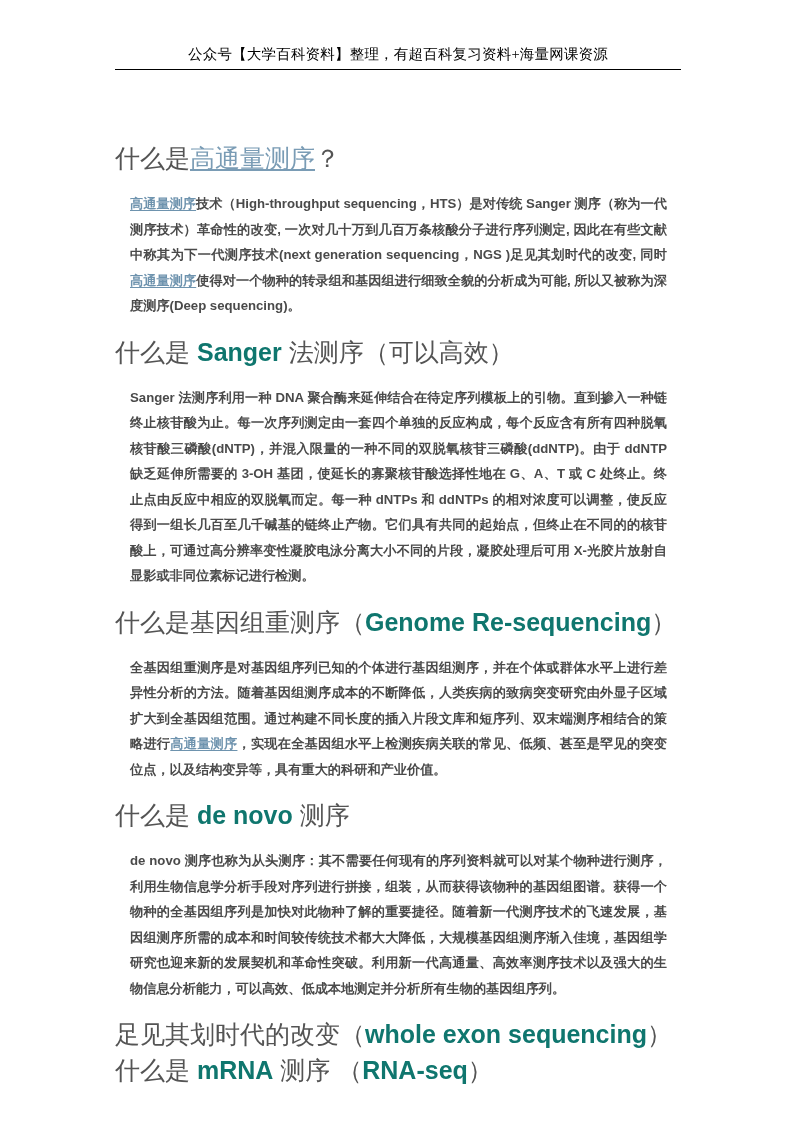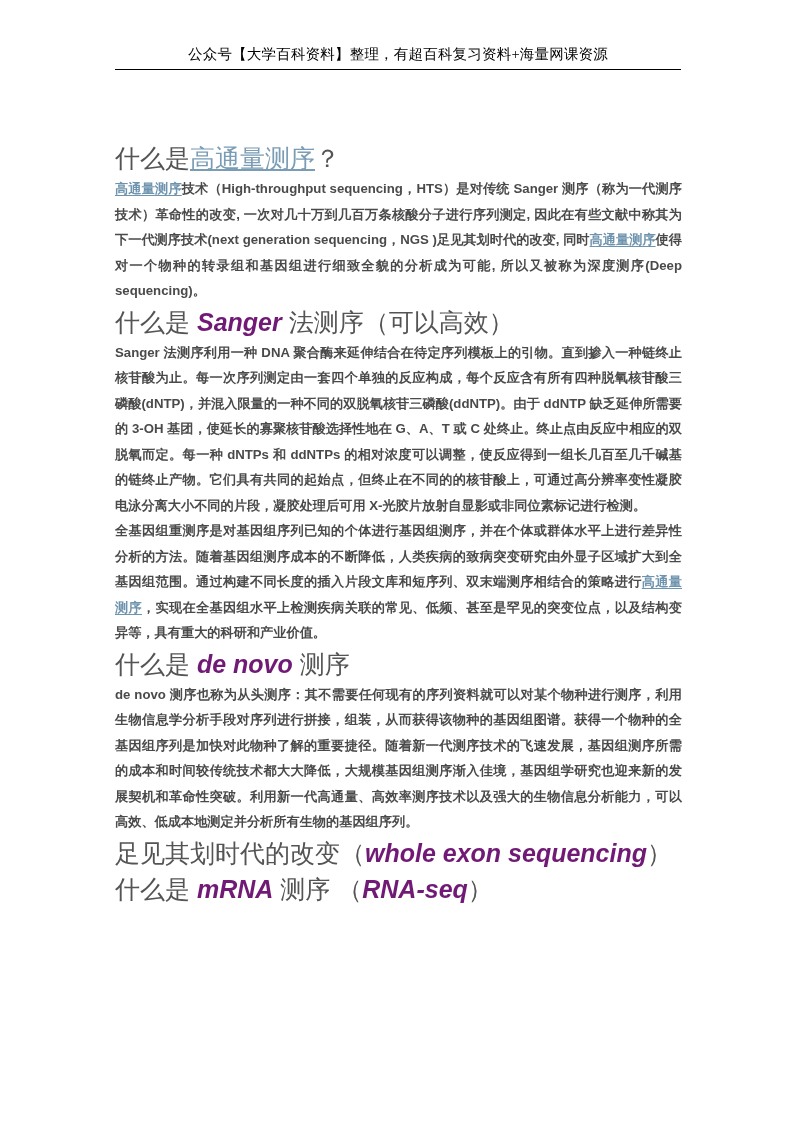"高通量测序技术（High-throughput" p.body-text { margin: 0 -> 15px }
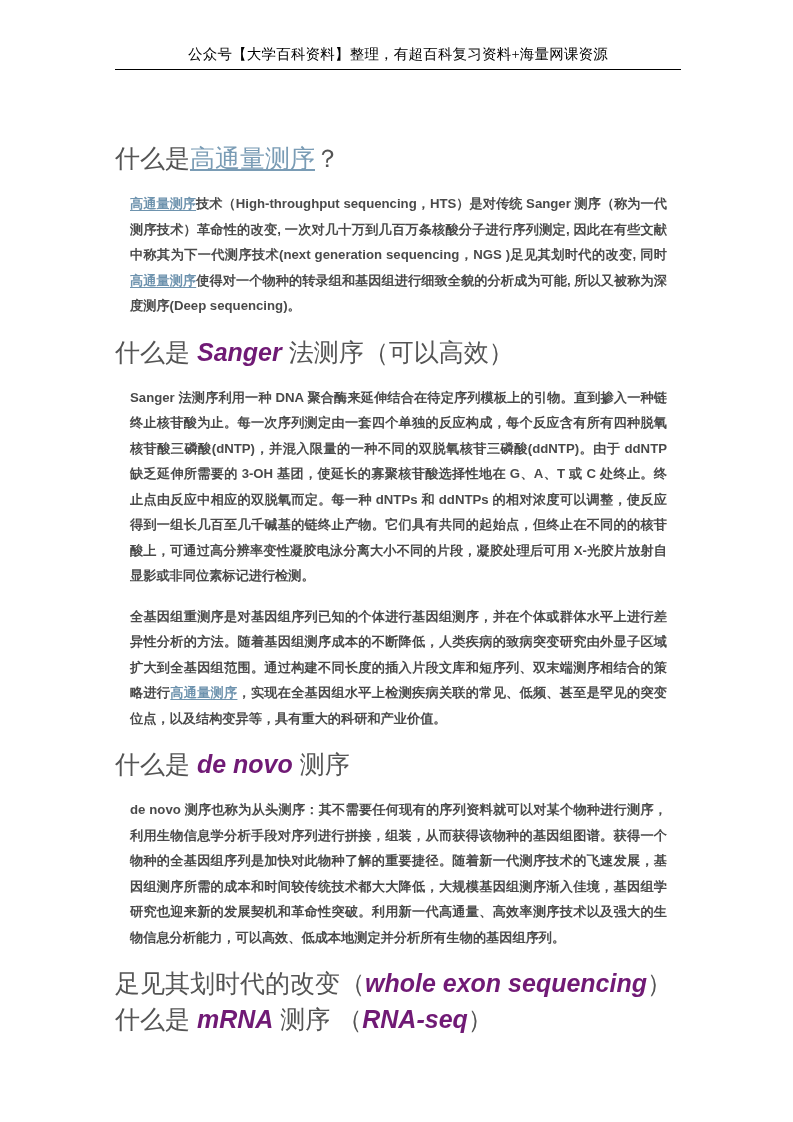"Sanger" h2.section-heading .en { color: #701a75 -> #0f766e; font-style: italic -> none }
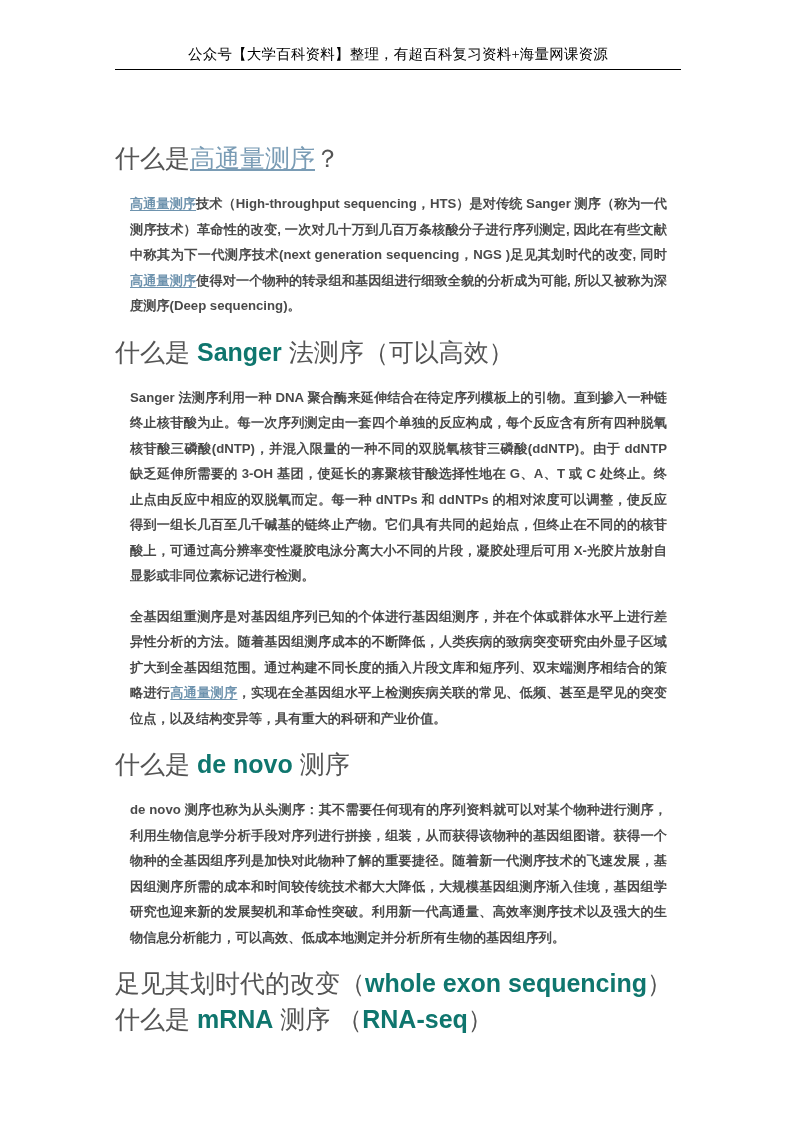"什么是基因组重测序（Genome Re-sequencing）" h2.section-heading { html: none -> <h2><span>什么是基因组重测序（</span><span>Genome Re-sequencing</span><span>）</span></h2> }
